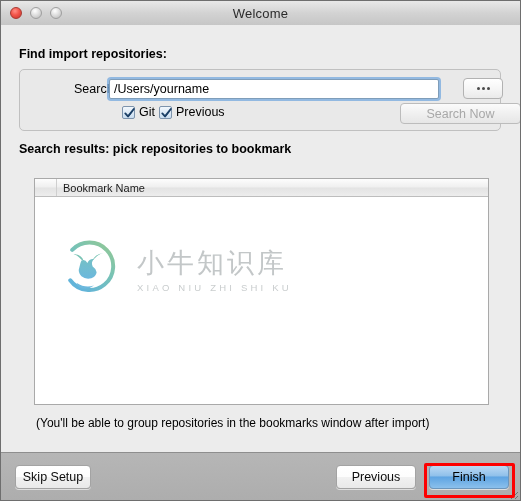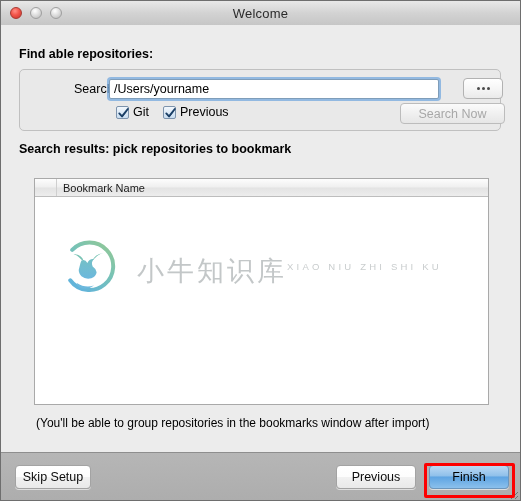"Find able repositories:" div.section-title { text: able -> import }
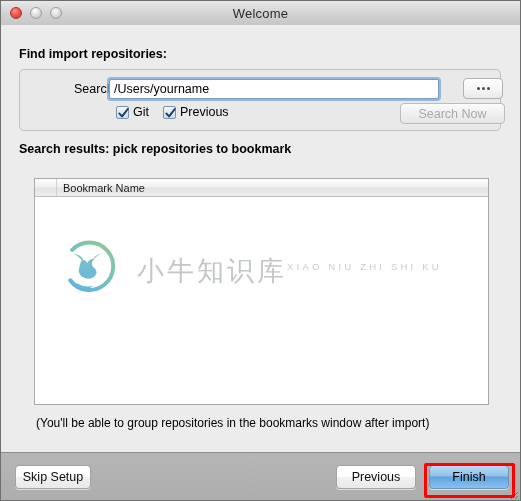"Git" .checkbox-row { gap: 14px -> 4px; left: 96px -> 102px }
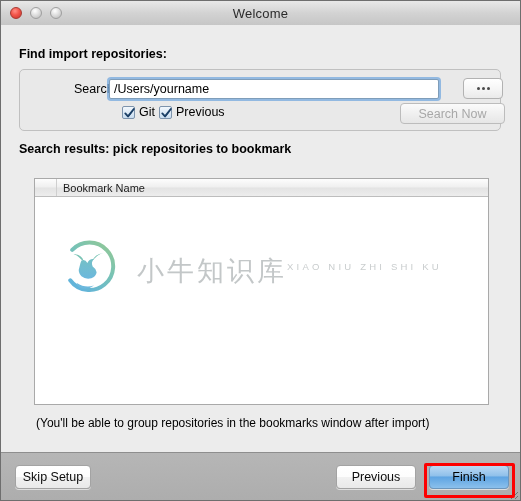"Search Now" .search-now { width: 105px -> 121px }
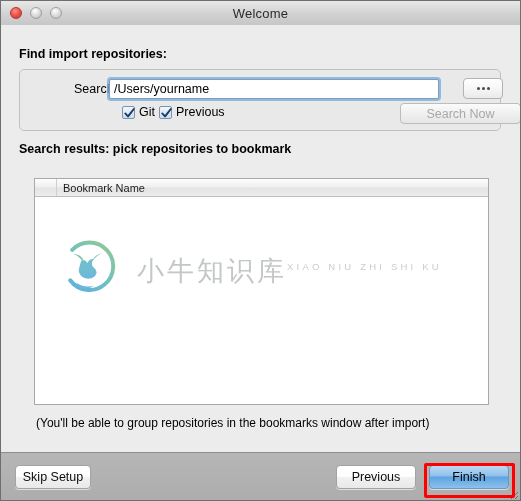"小牛知识库" .wm-text { flex-direction: row -> column }
